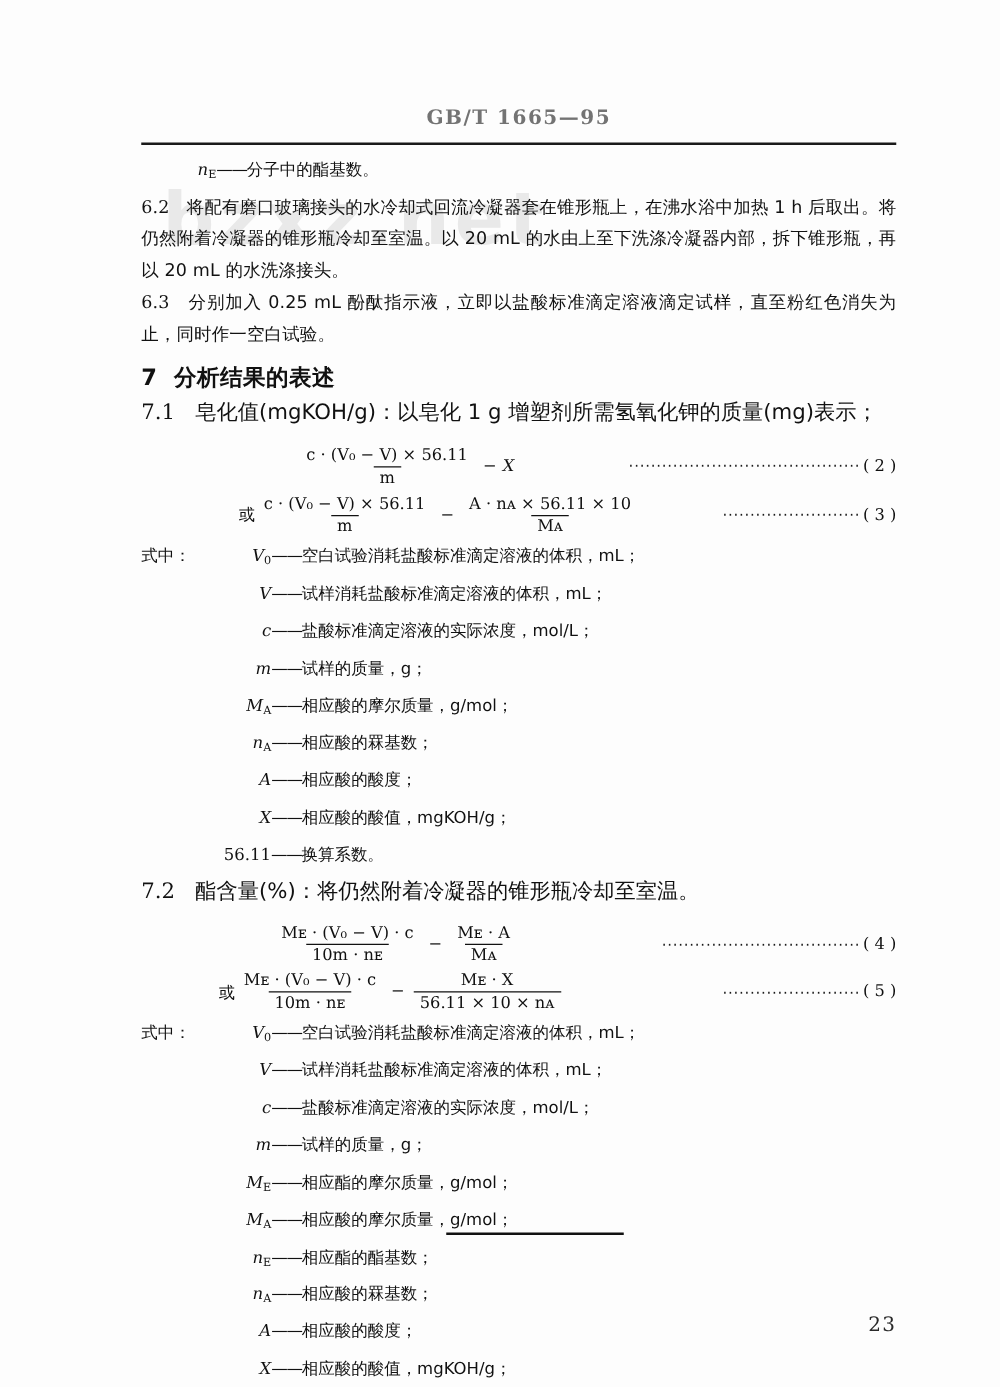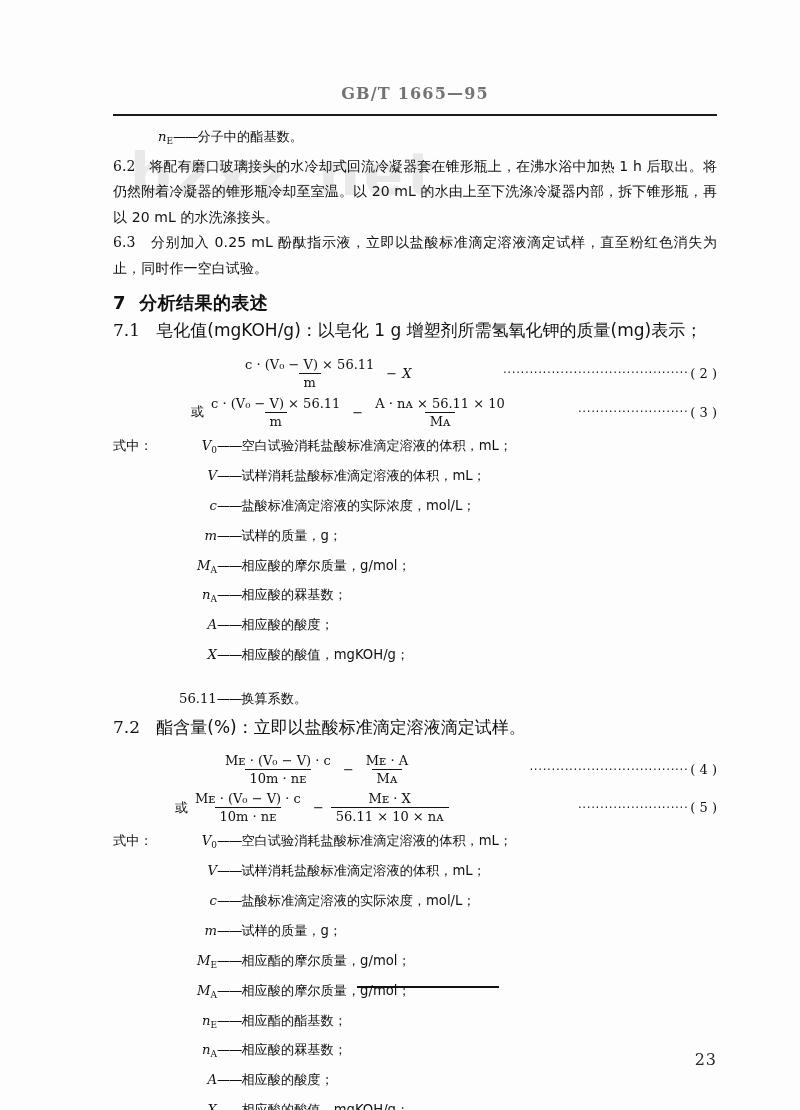"56.11" .where-sym.upright { margin-top: 14px -> none }
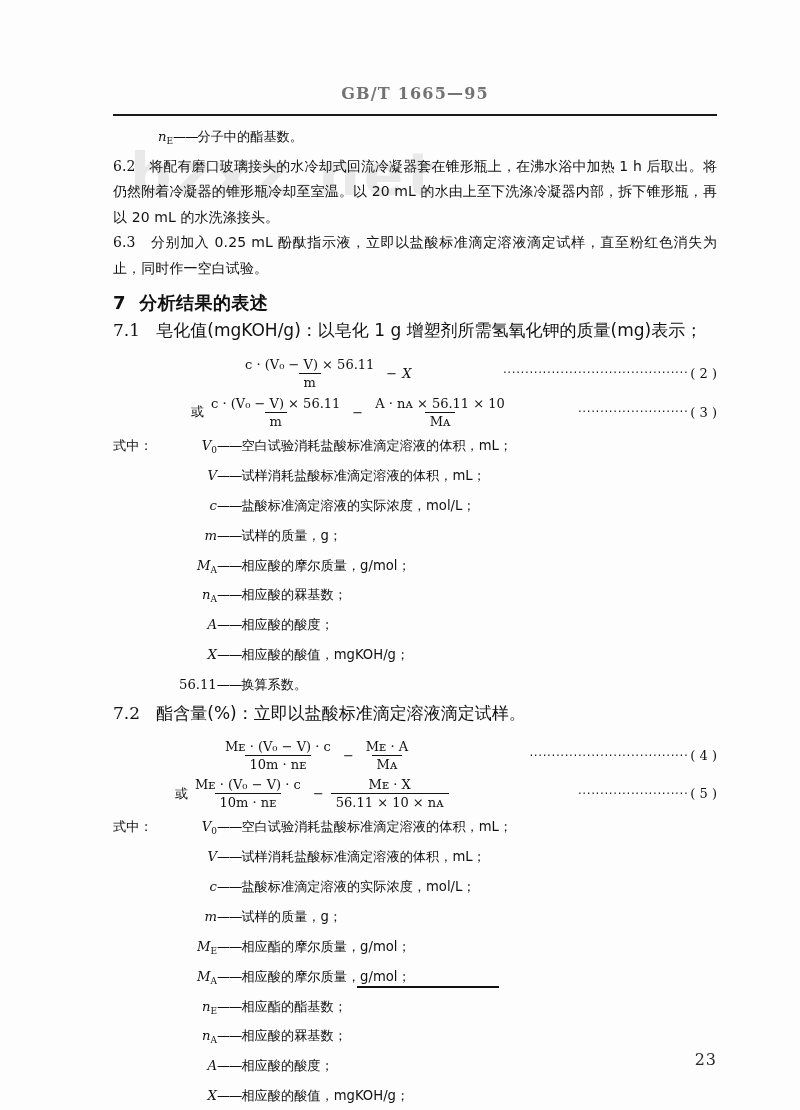"酯含量(%)：立即以盐酸标准滴定溶液滴定试样。" span { text: 立即以盐酸标准滴定溶液滴定试样 -> 将仍然附着冷凝器的锥形瓶冷却至室温 }
